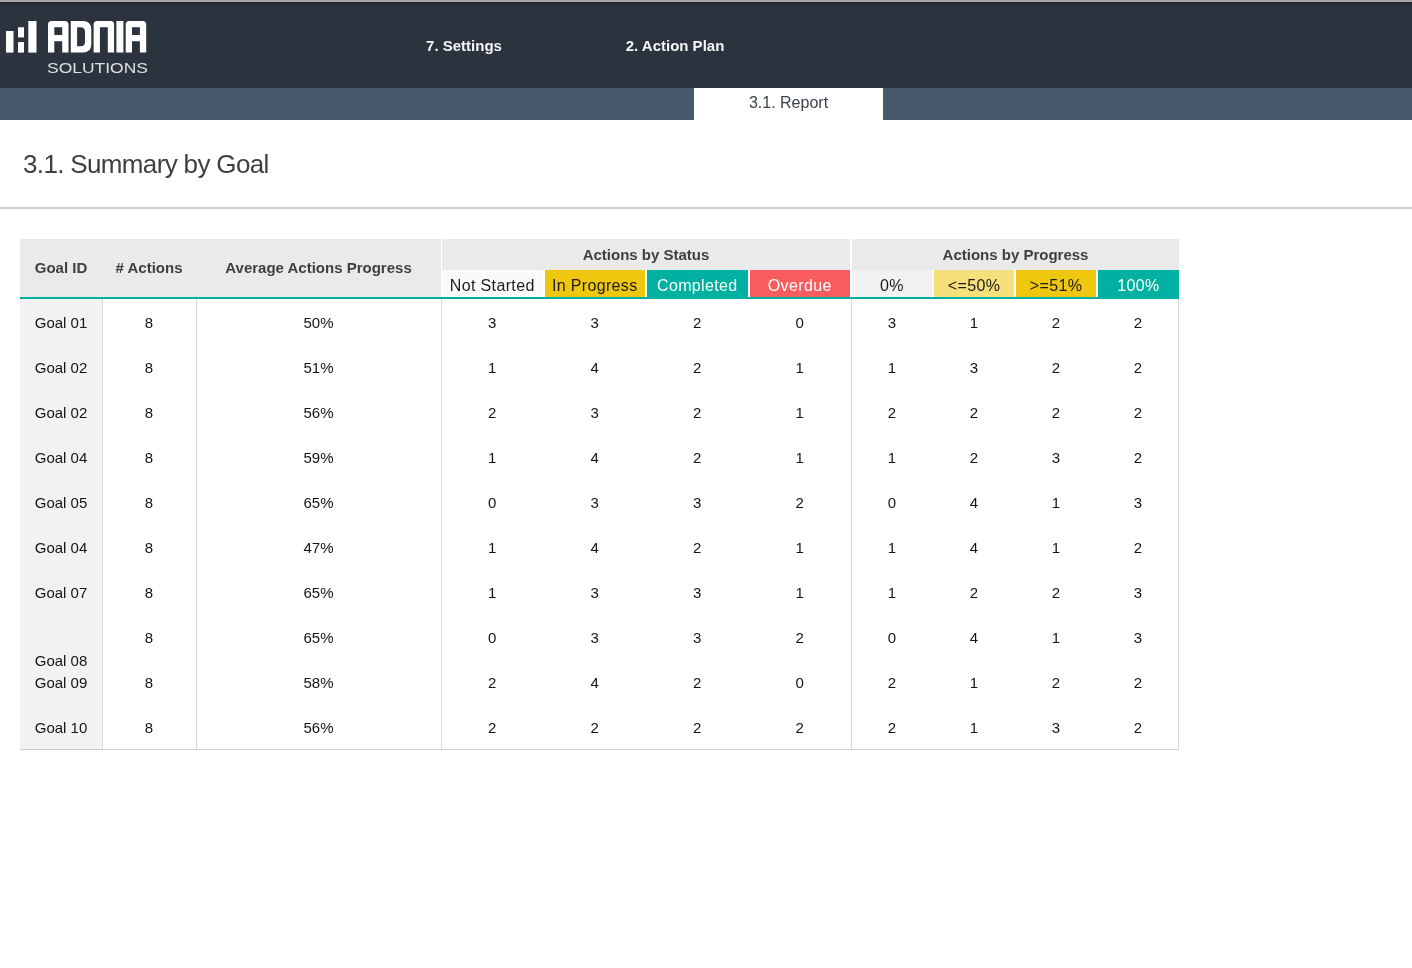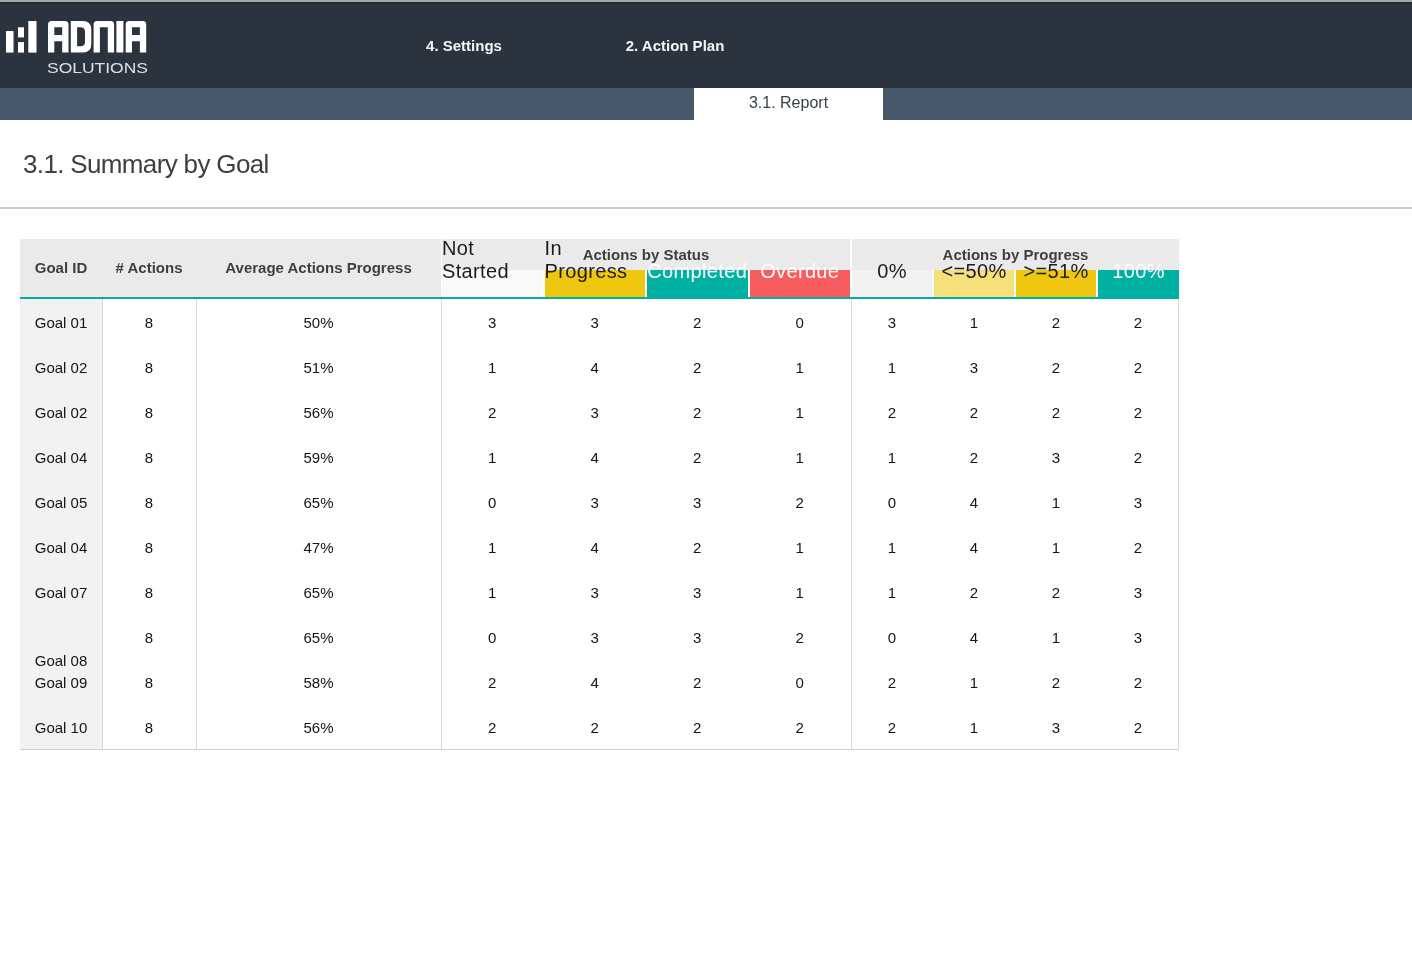"4. Settings" div.abs { text: 4 -> 7 }
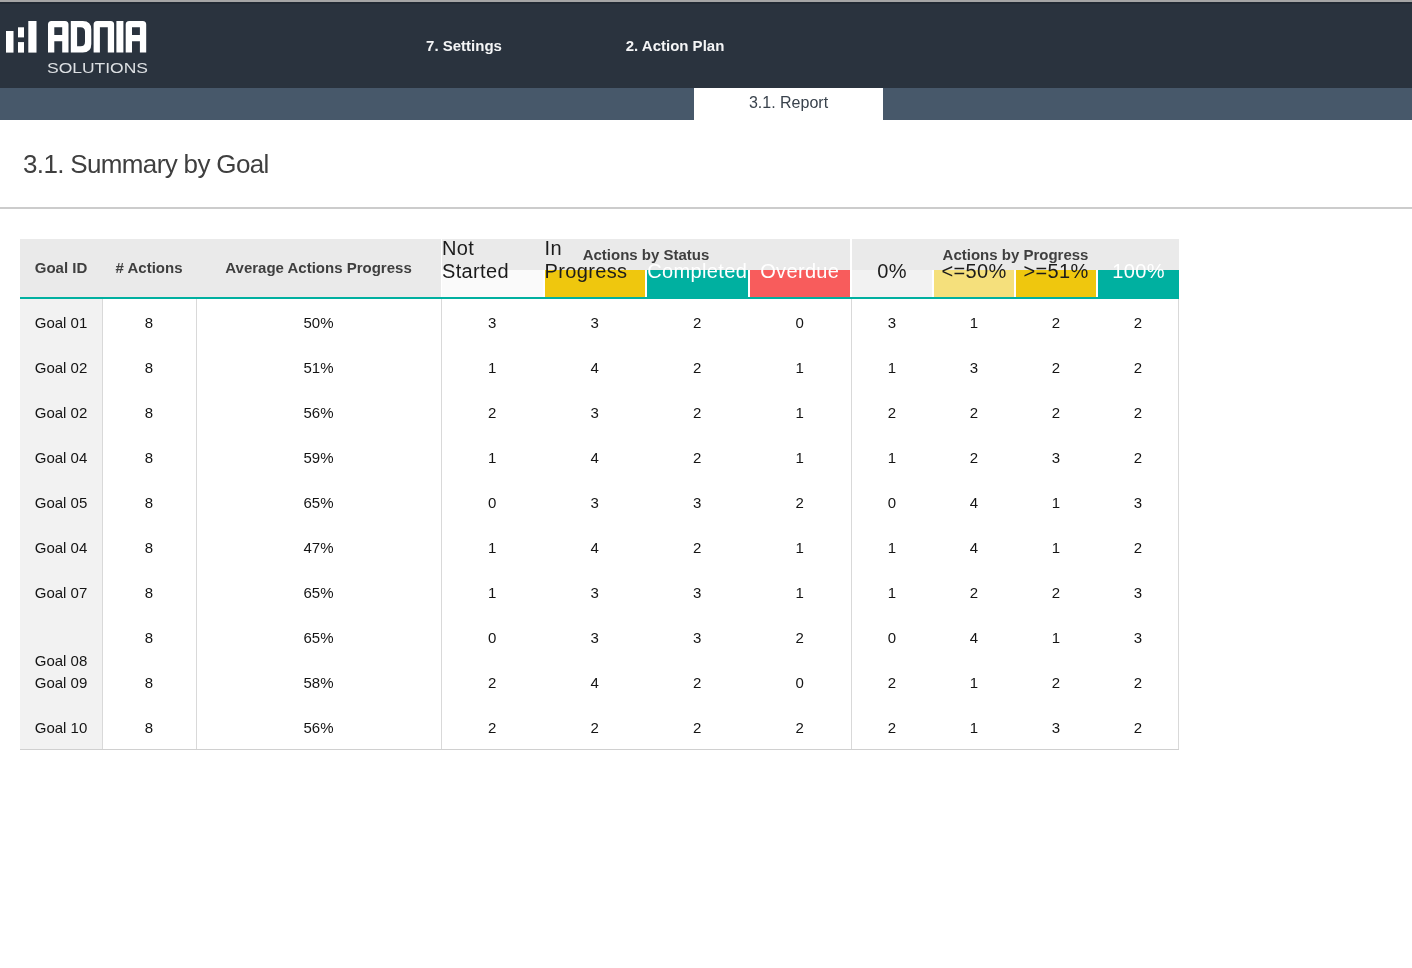"Not Started" .sh { font-size: 20px -> 16px; padding-bottom: 14px -> 2px }
